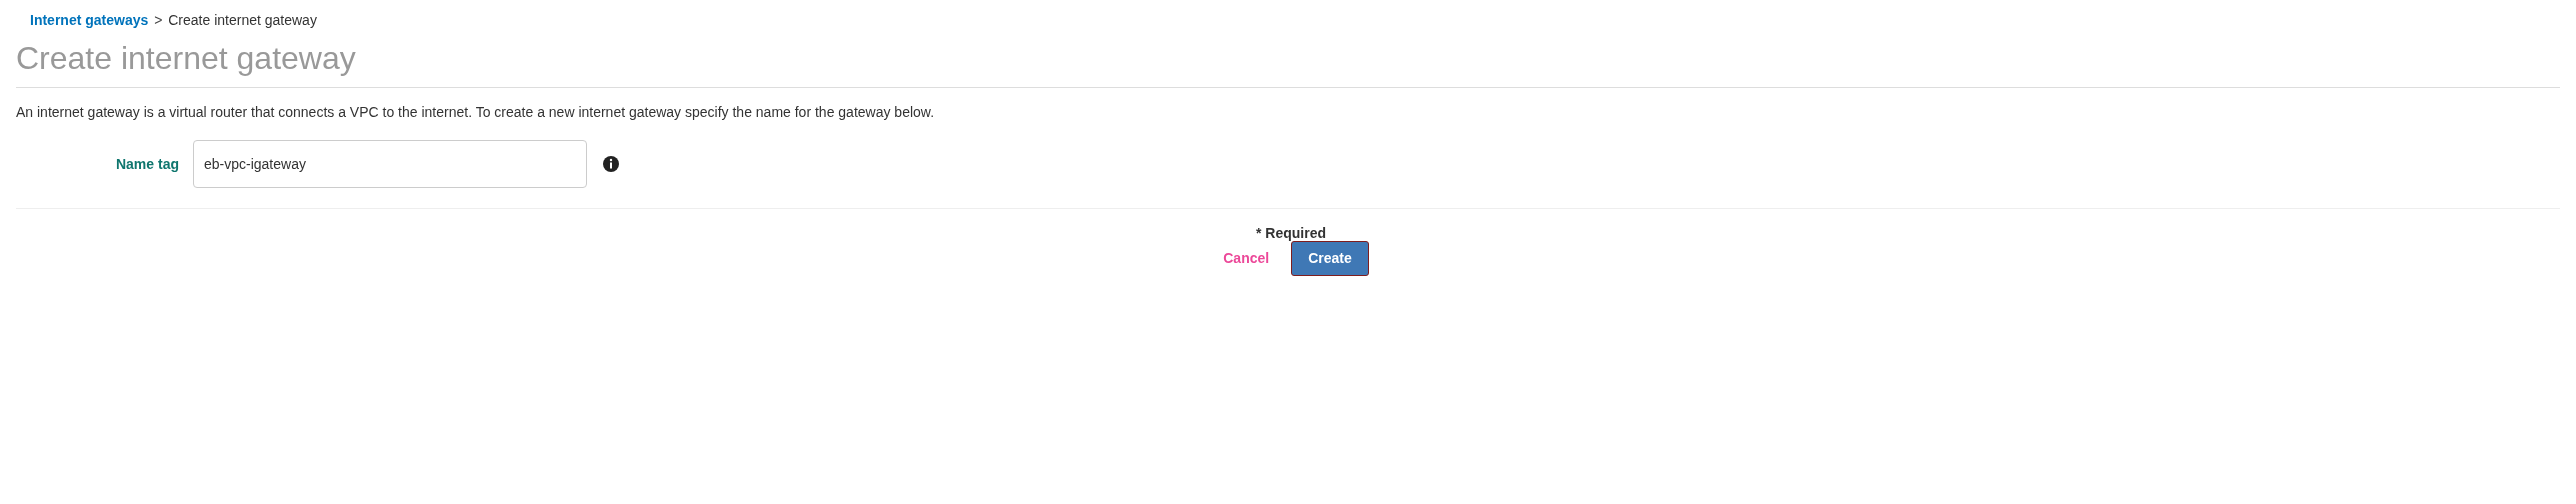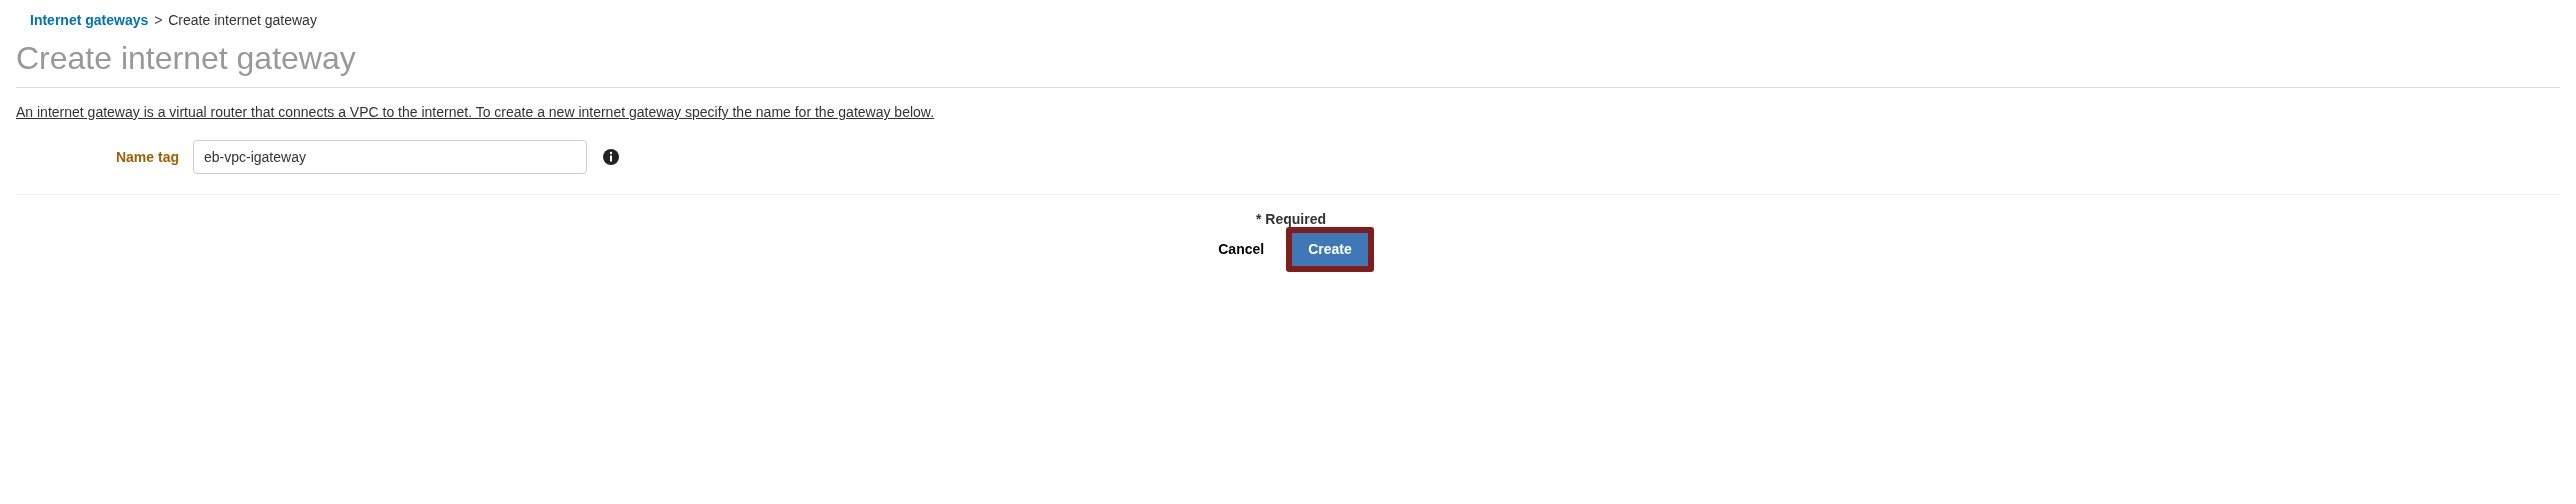"An internet gateway is a" .description { text-decoration: underline -> none }
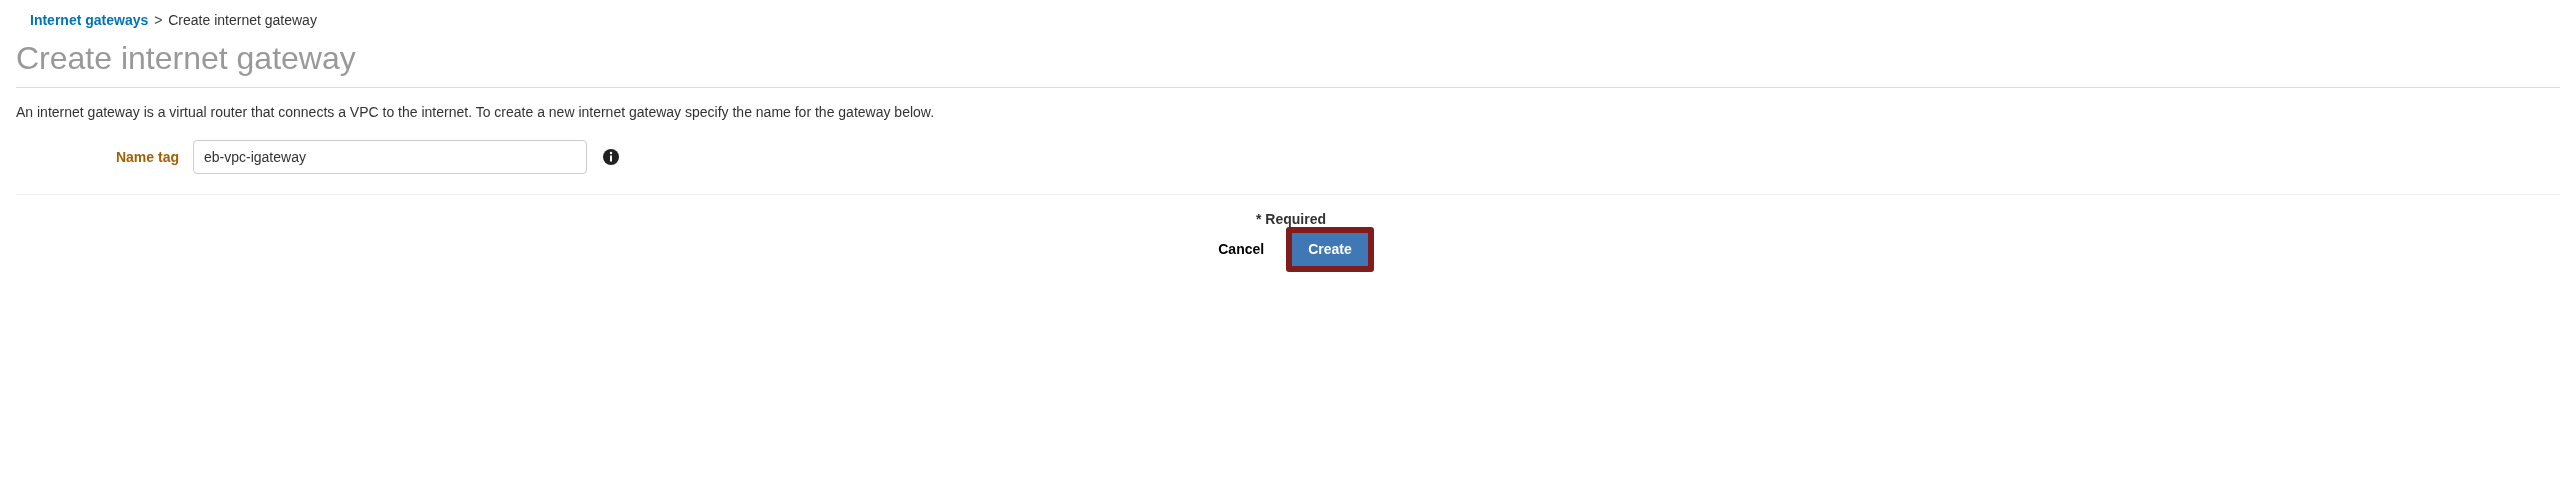"Name tag" .form-label { color: #a16207 -> #0f766e }
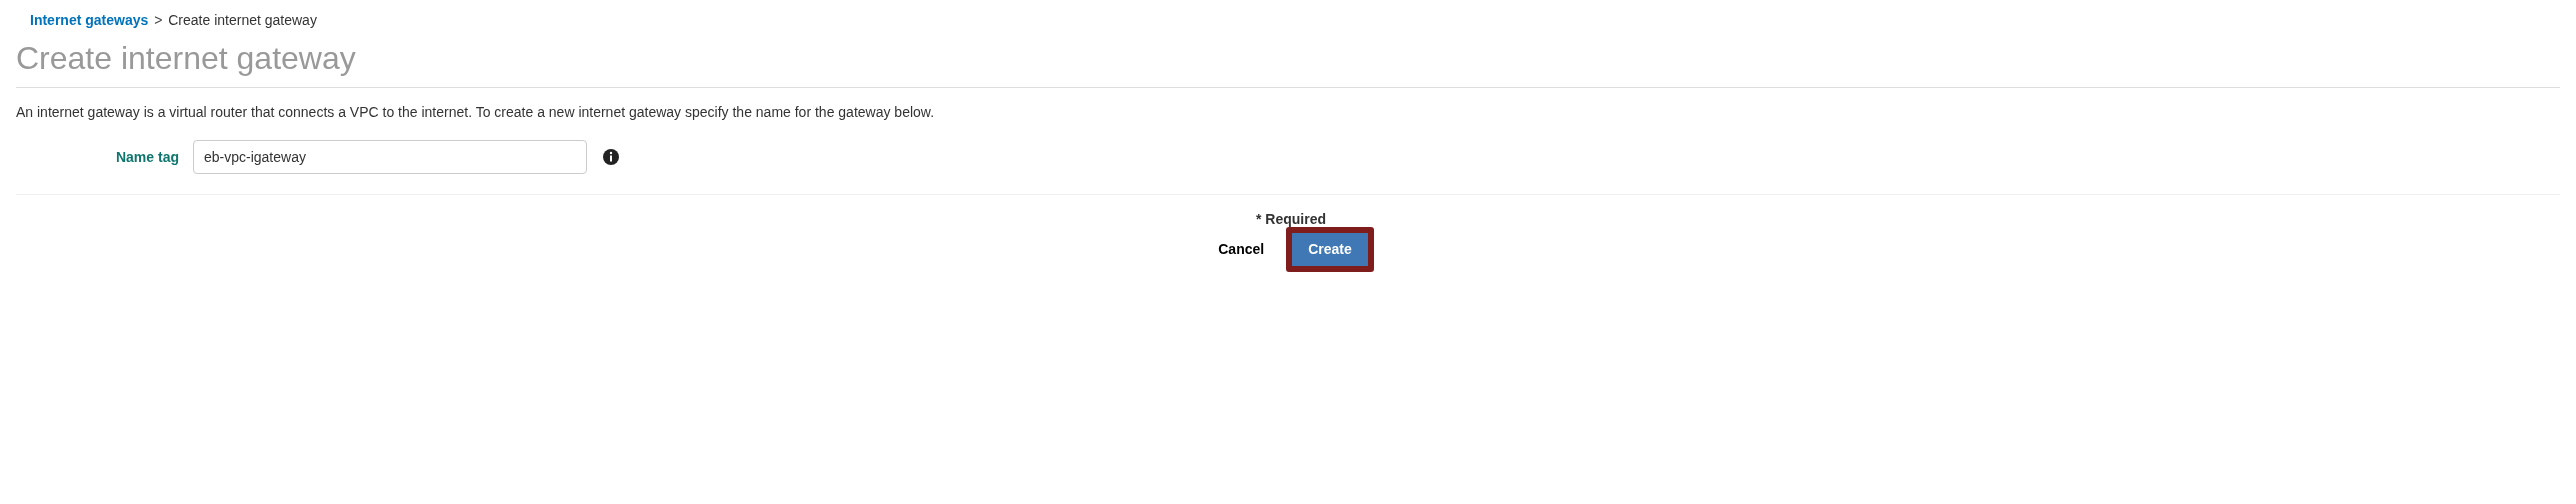"eb-vpc-igateway" .form-input { height: 34px -> 48px }
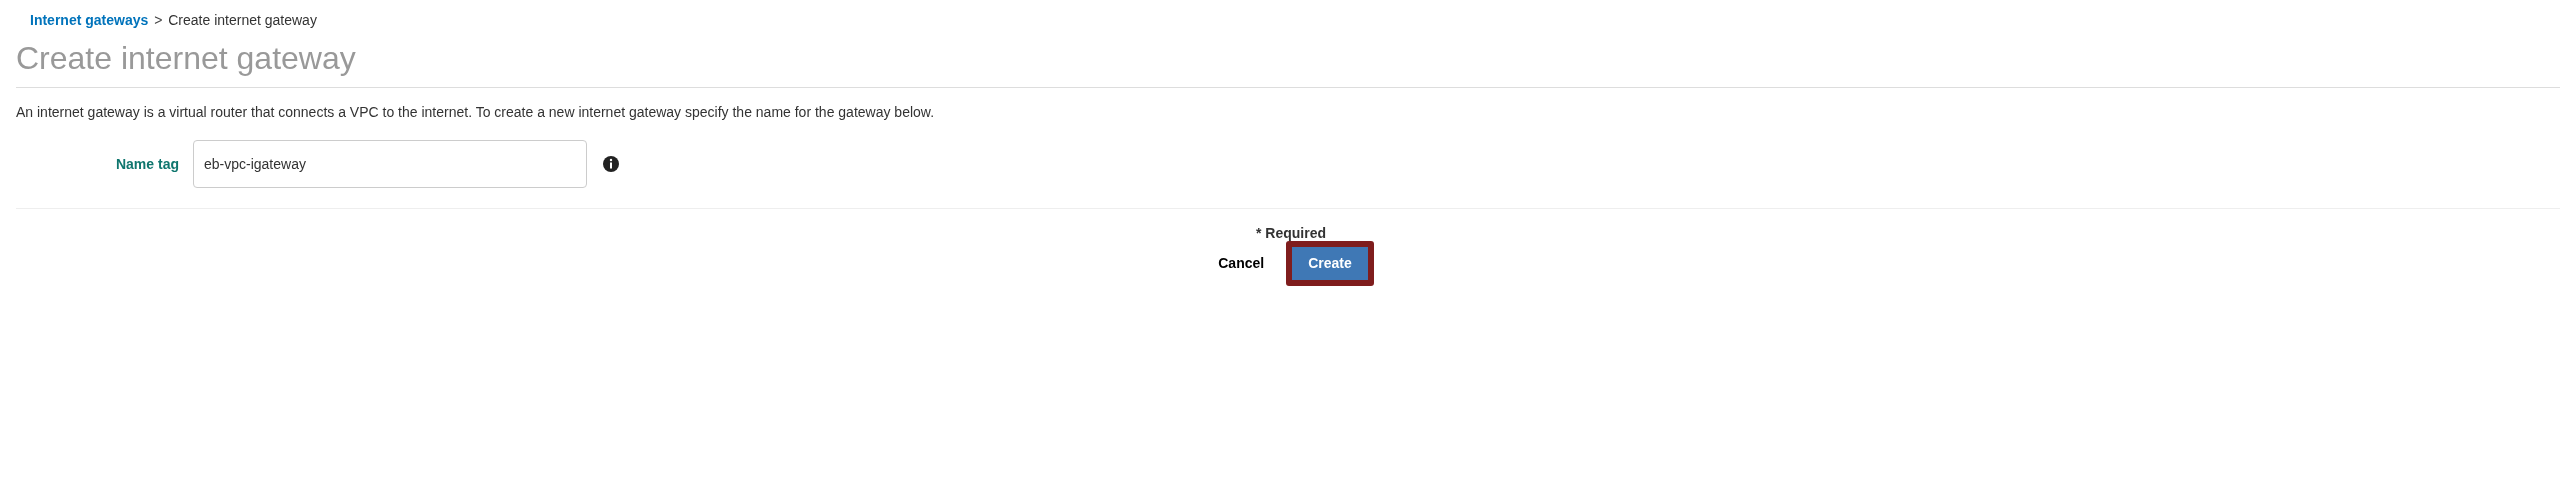"Cancel" .btn-cancel { color: #000000 -> #ec4899 }
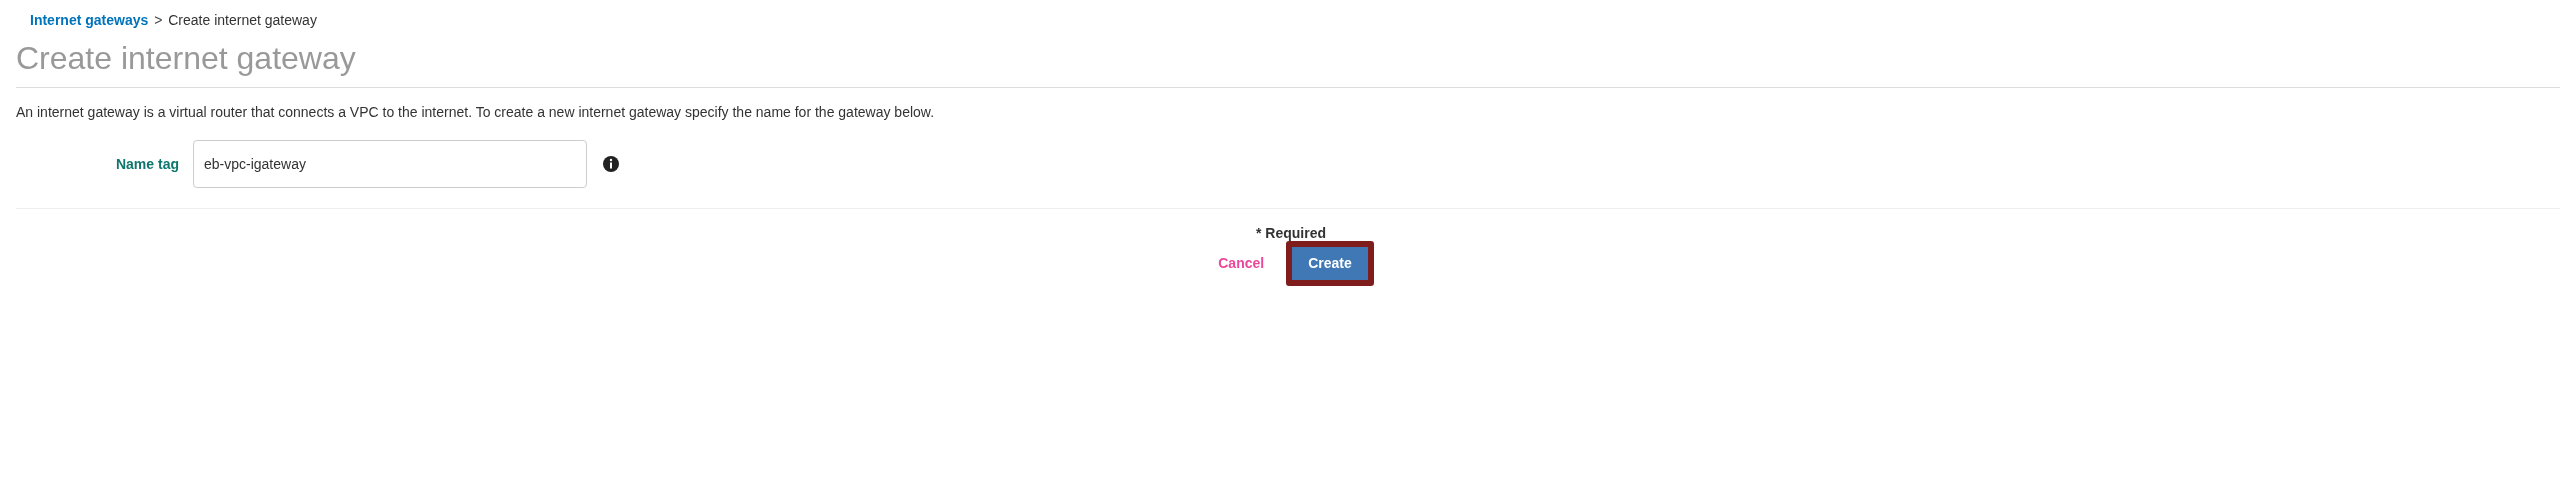"Create" .btn-primary { border: 6px solid #7f1d1d -> 1px solid #7f1d1d }
